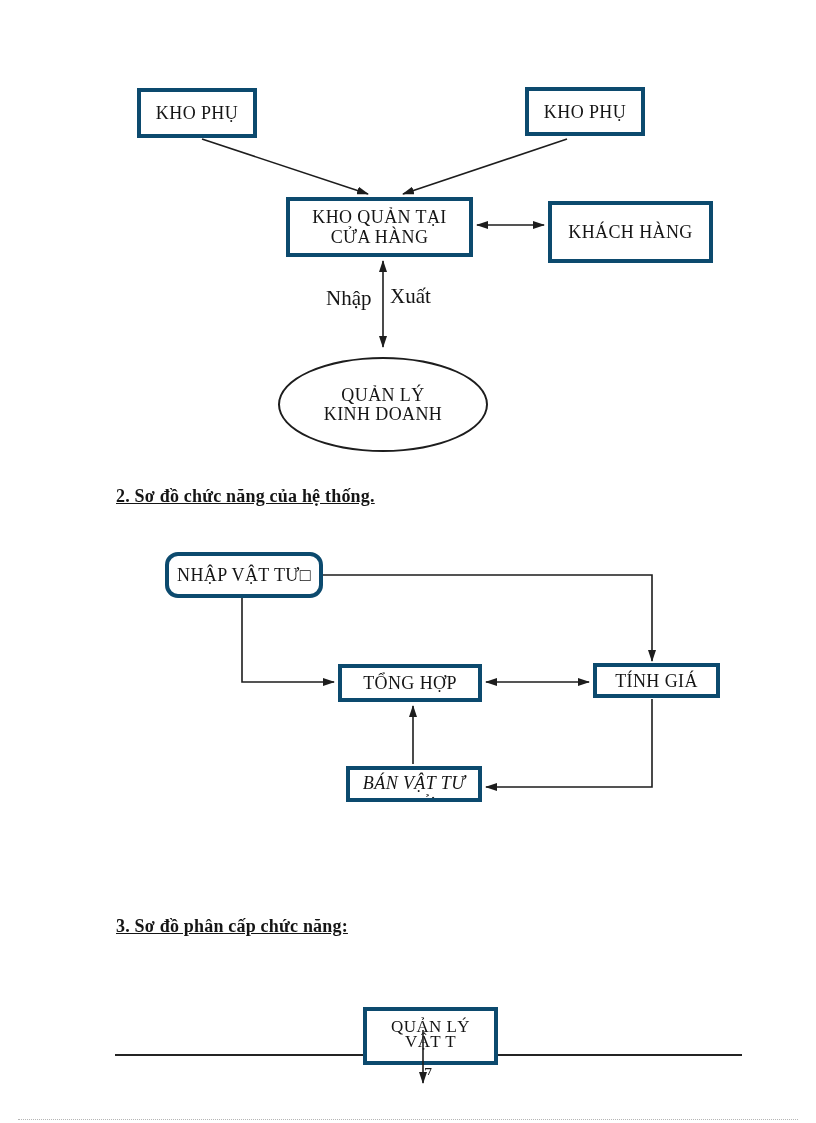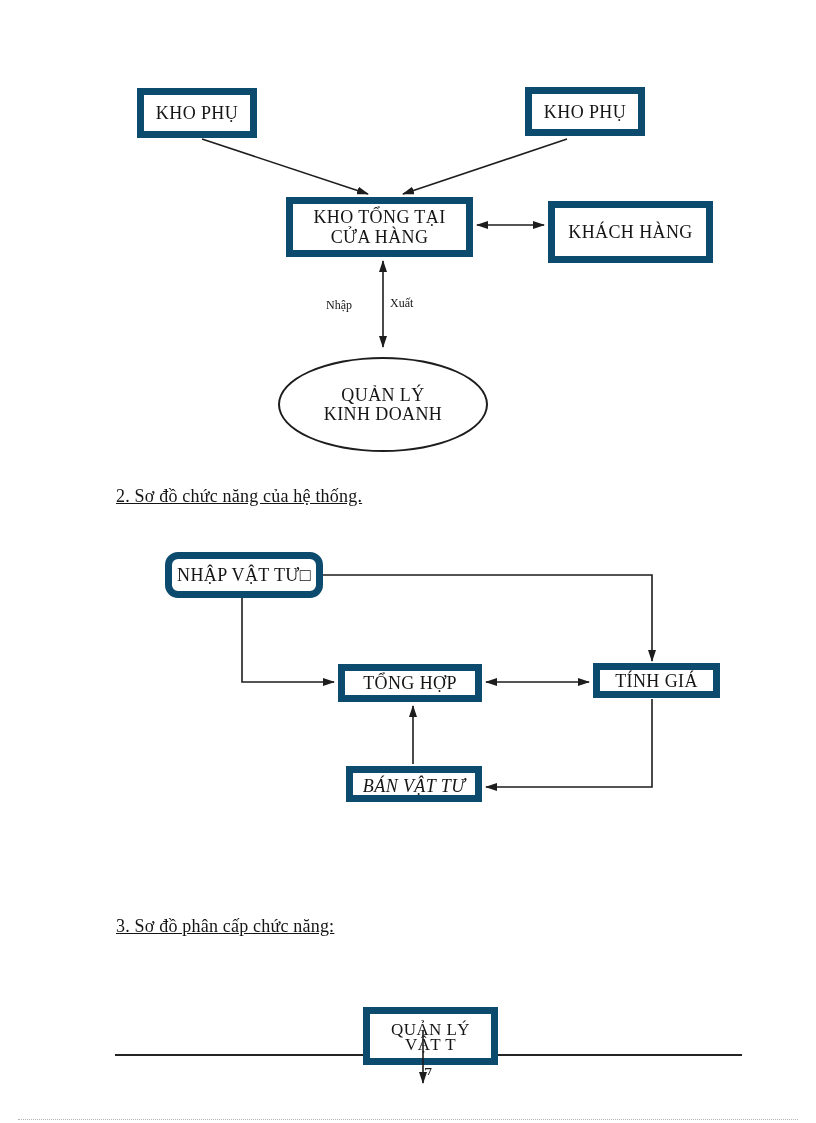"KHO PHỤ" .box { border: 7px solid #0c4a6e -> 4px solid #0c4a6e }
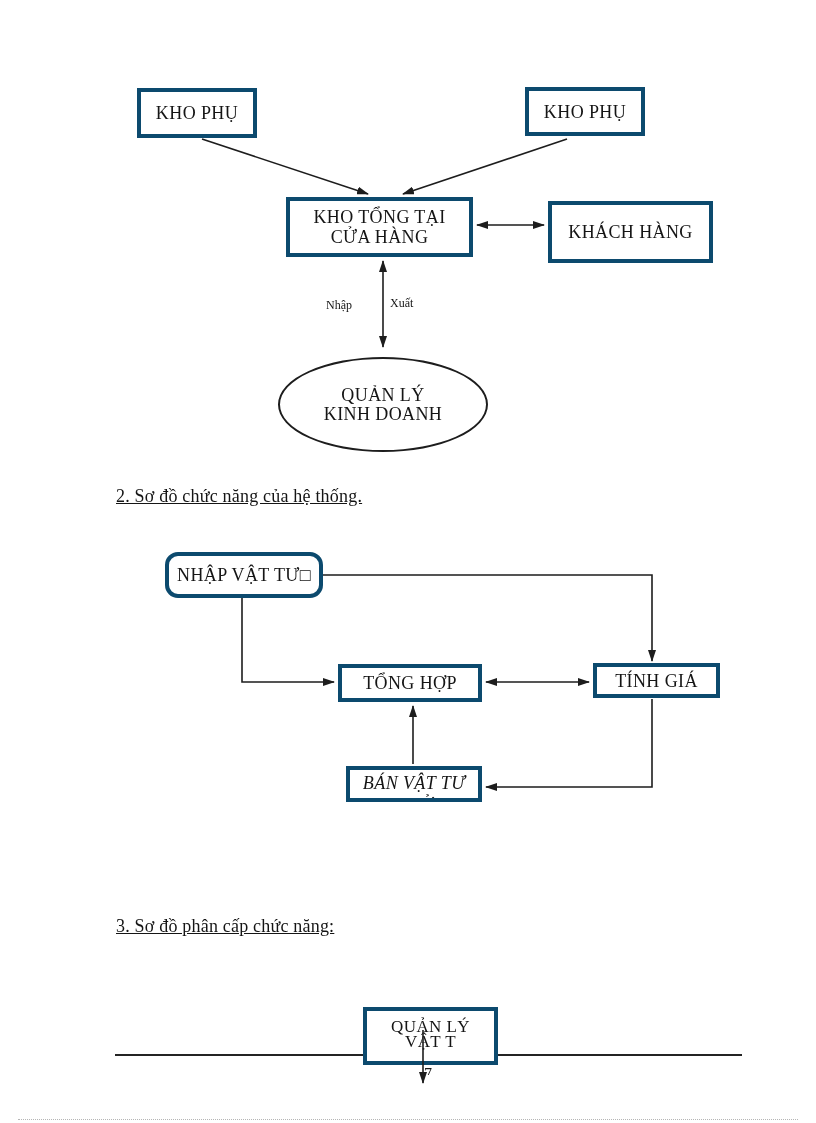"KHO TỔNG TẠI" span { text: TỔNG -> QUẢN }
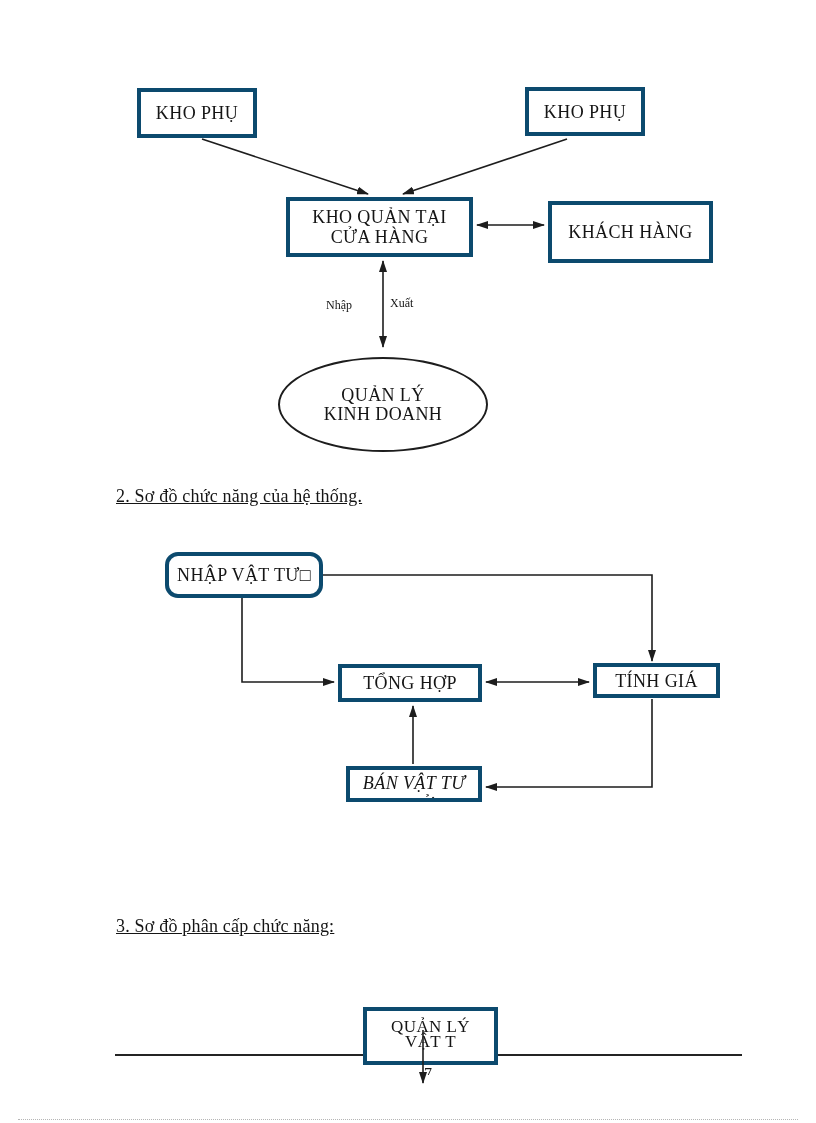"Nhập" .flowlabel { font-size: 12px -> 21px; margin-top: 12px -> none }
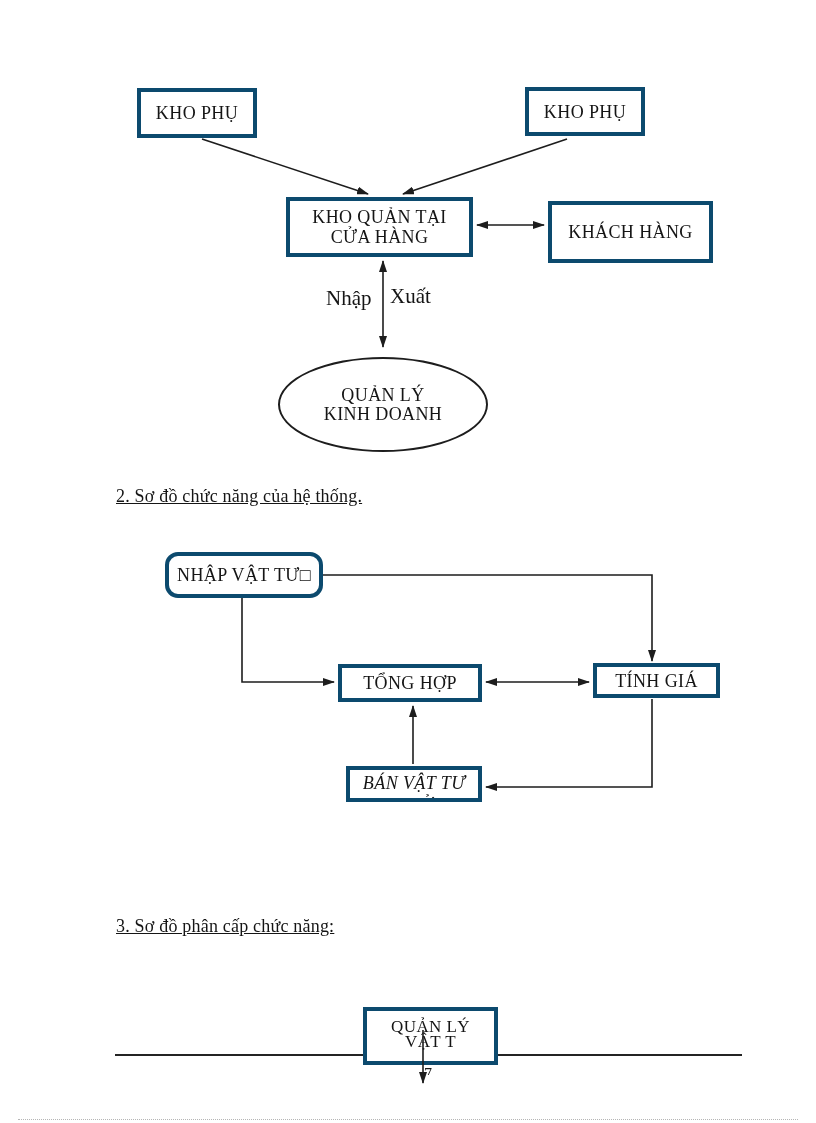"2. Sơ đồ chức năng" .heading { font-weight: normal -> bold }
